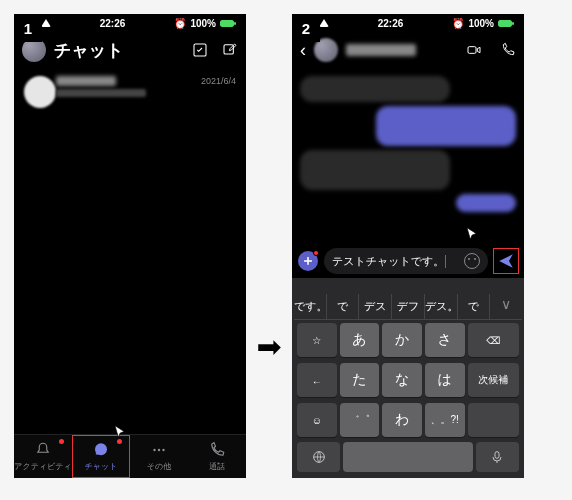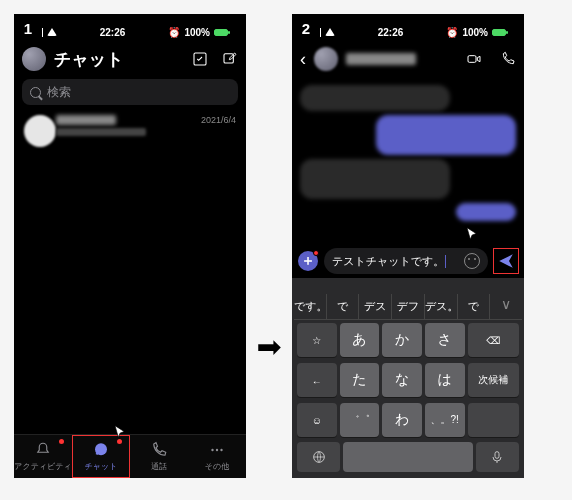"22:26" .status { margin-top: 9px -> none; padding: 0 18px -> 0 12px }
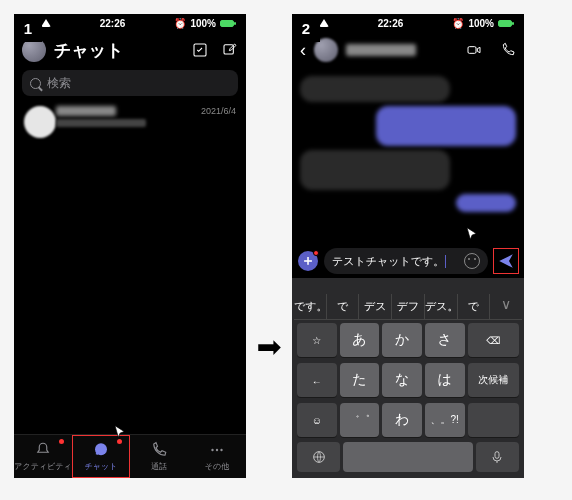"検索" div.search { html: <div> <div></div> <span>検索</span> </div> -> none }
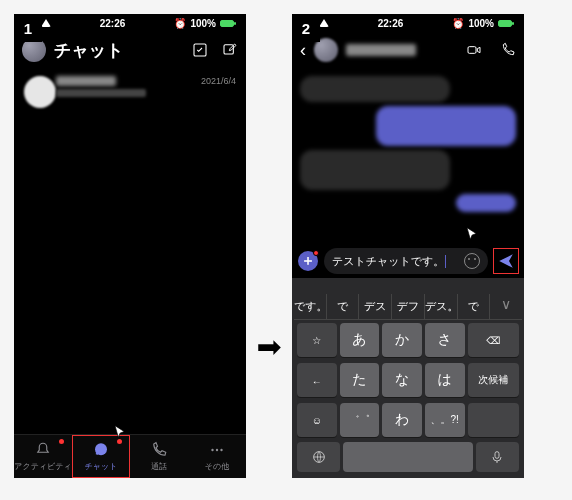"通話" div.tab { order: before "その他" -> after "その他" }
